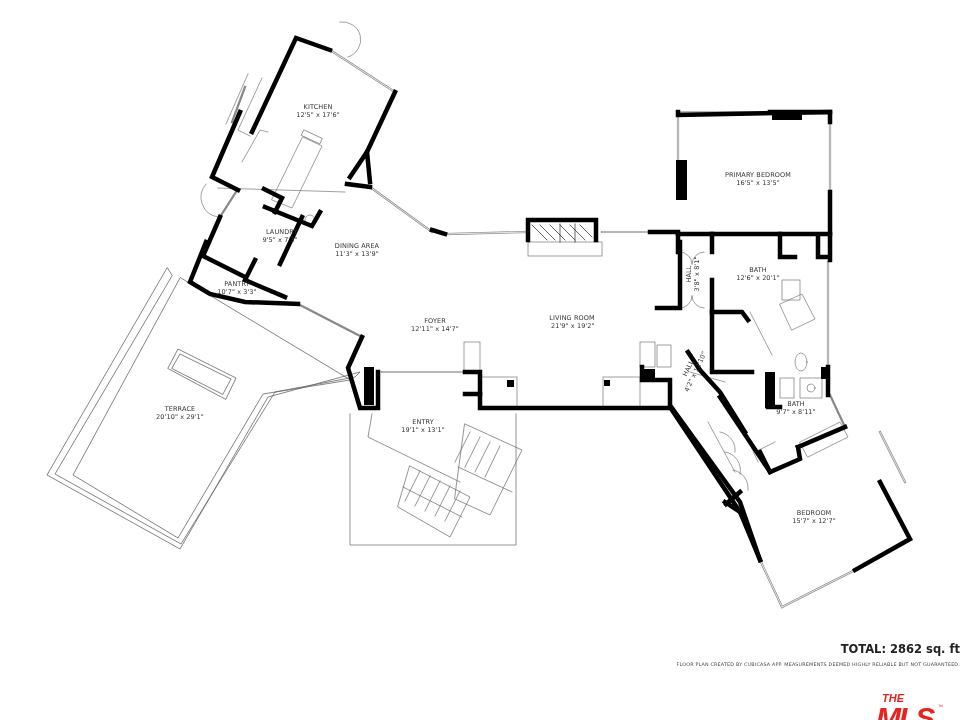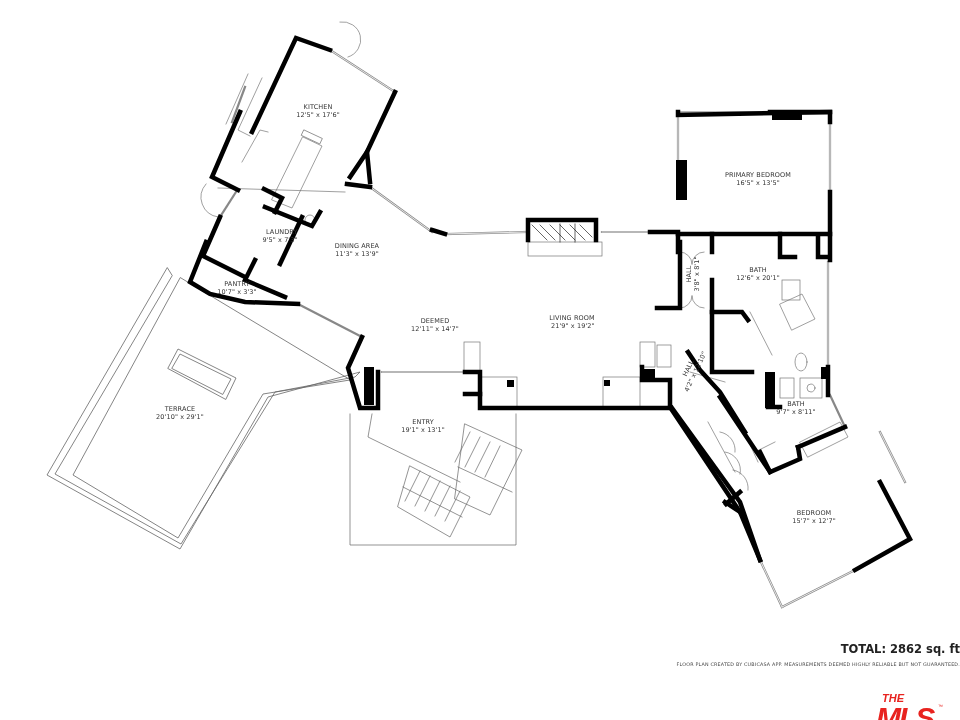"DEEMED" span { text: DEEMED -> FOYER }
